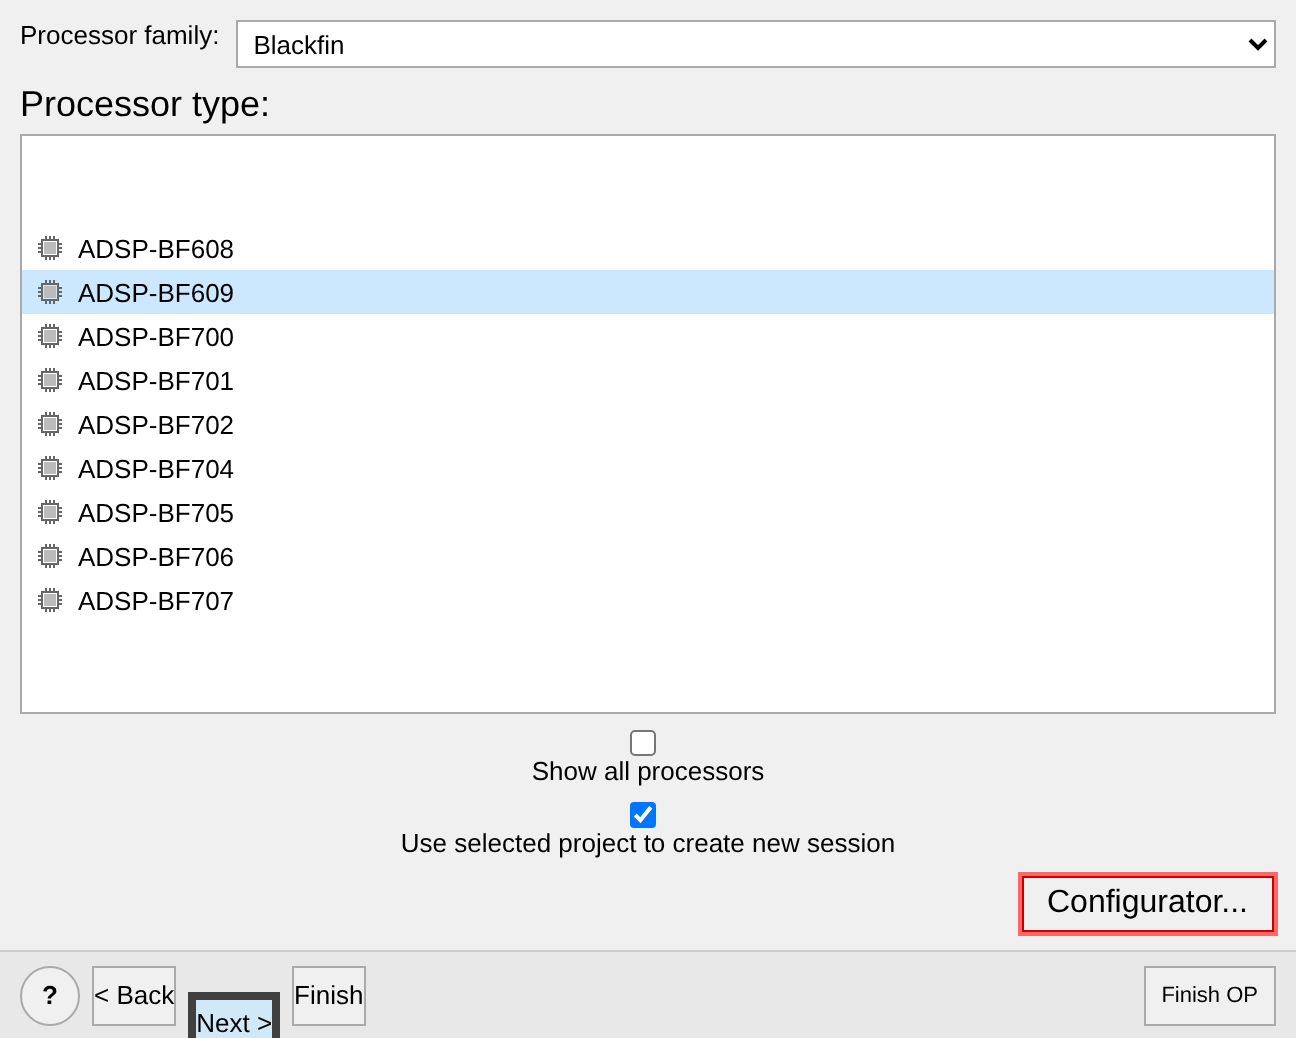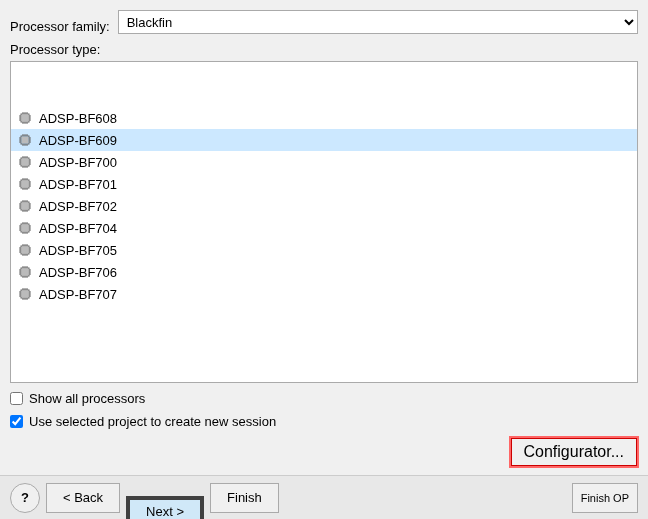"Processor family:" .processor-family-row { align-items: flex-end -> flex-start }
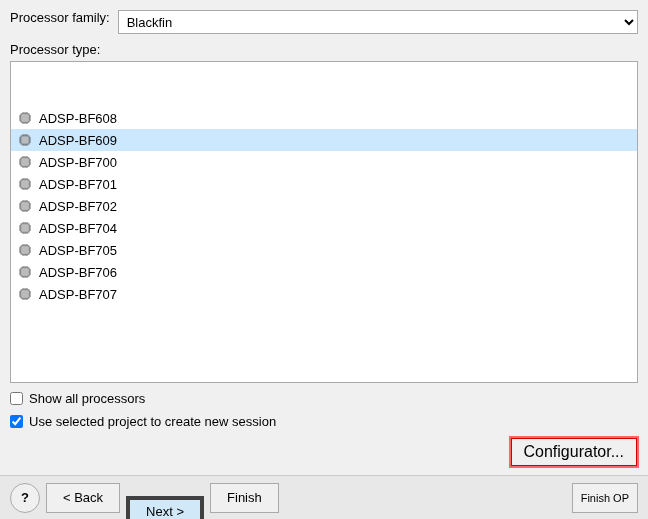"Processor type:" .processor-type-label { font-size: 13px -> 18px }
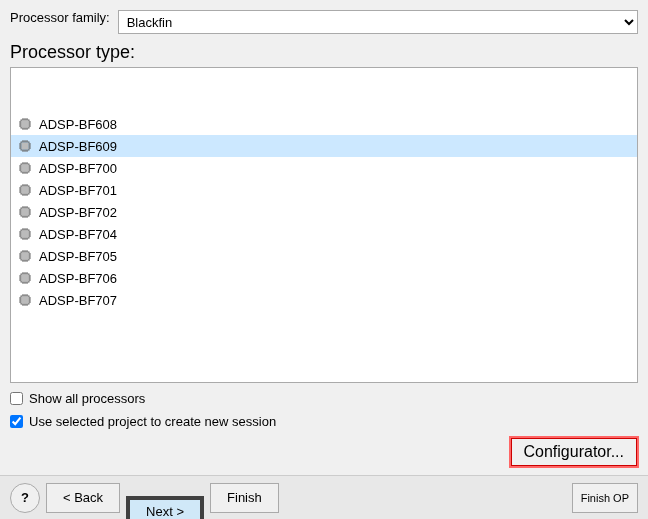"Show all processors" .checkbox-row { flex-direction: none -> column }
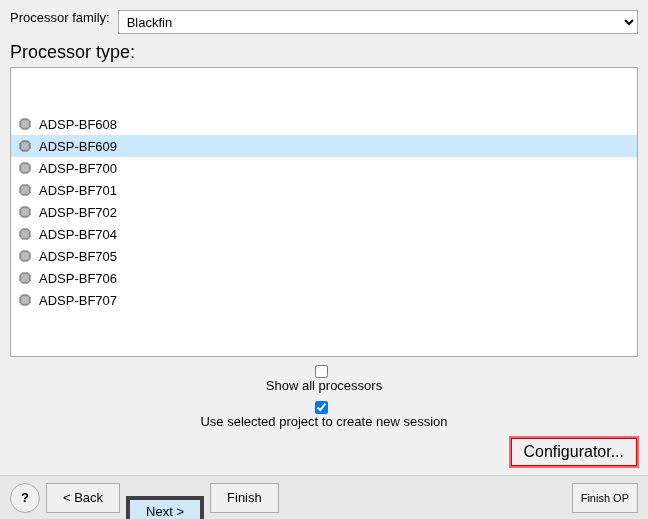"< Back" .btn { padding: 0 16px -> 0 0 }
